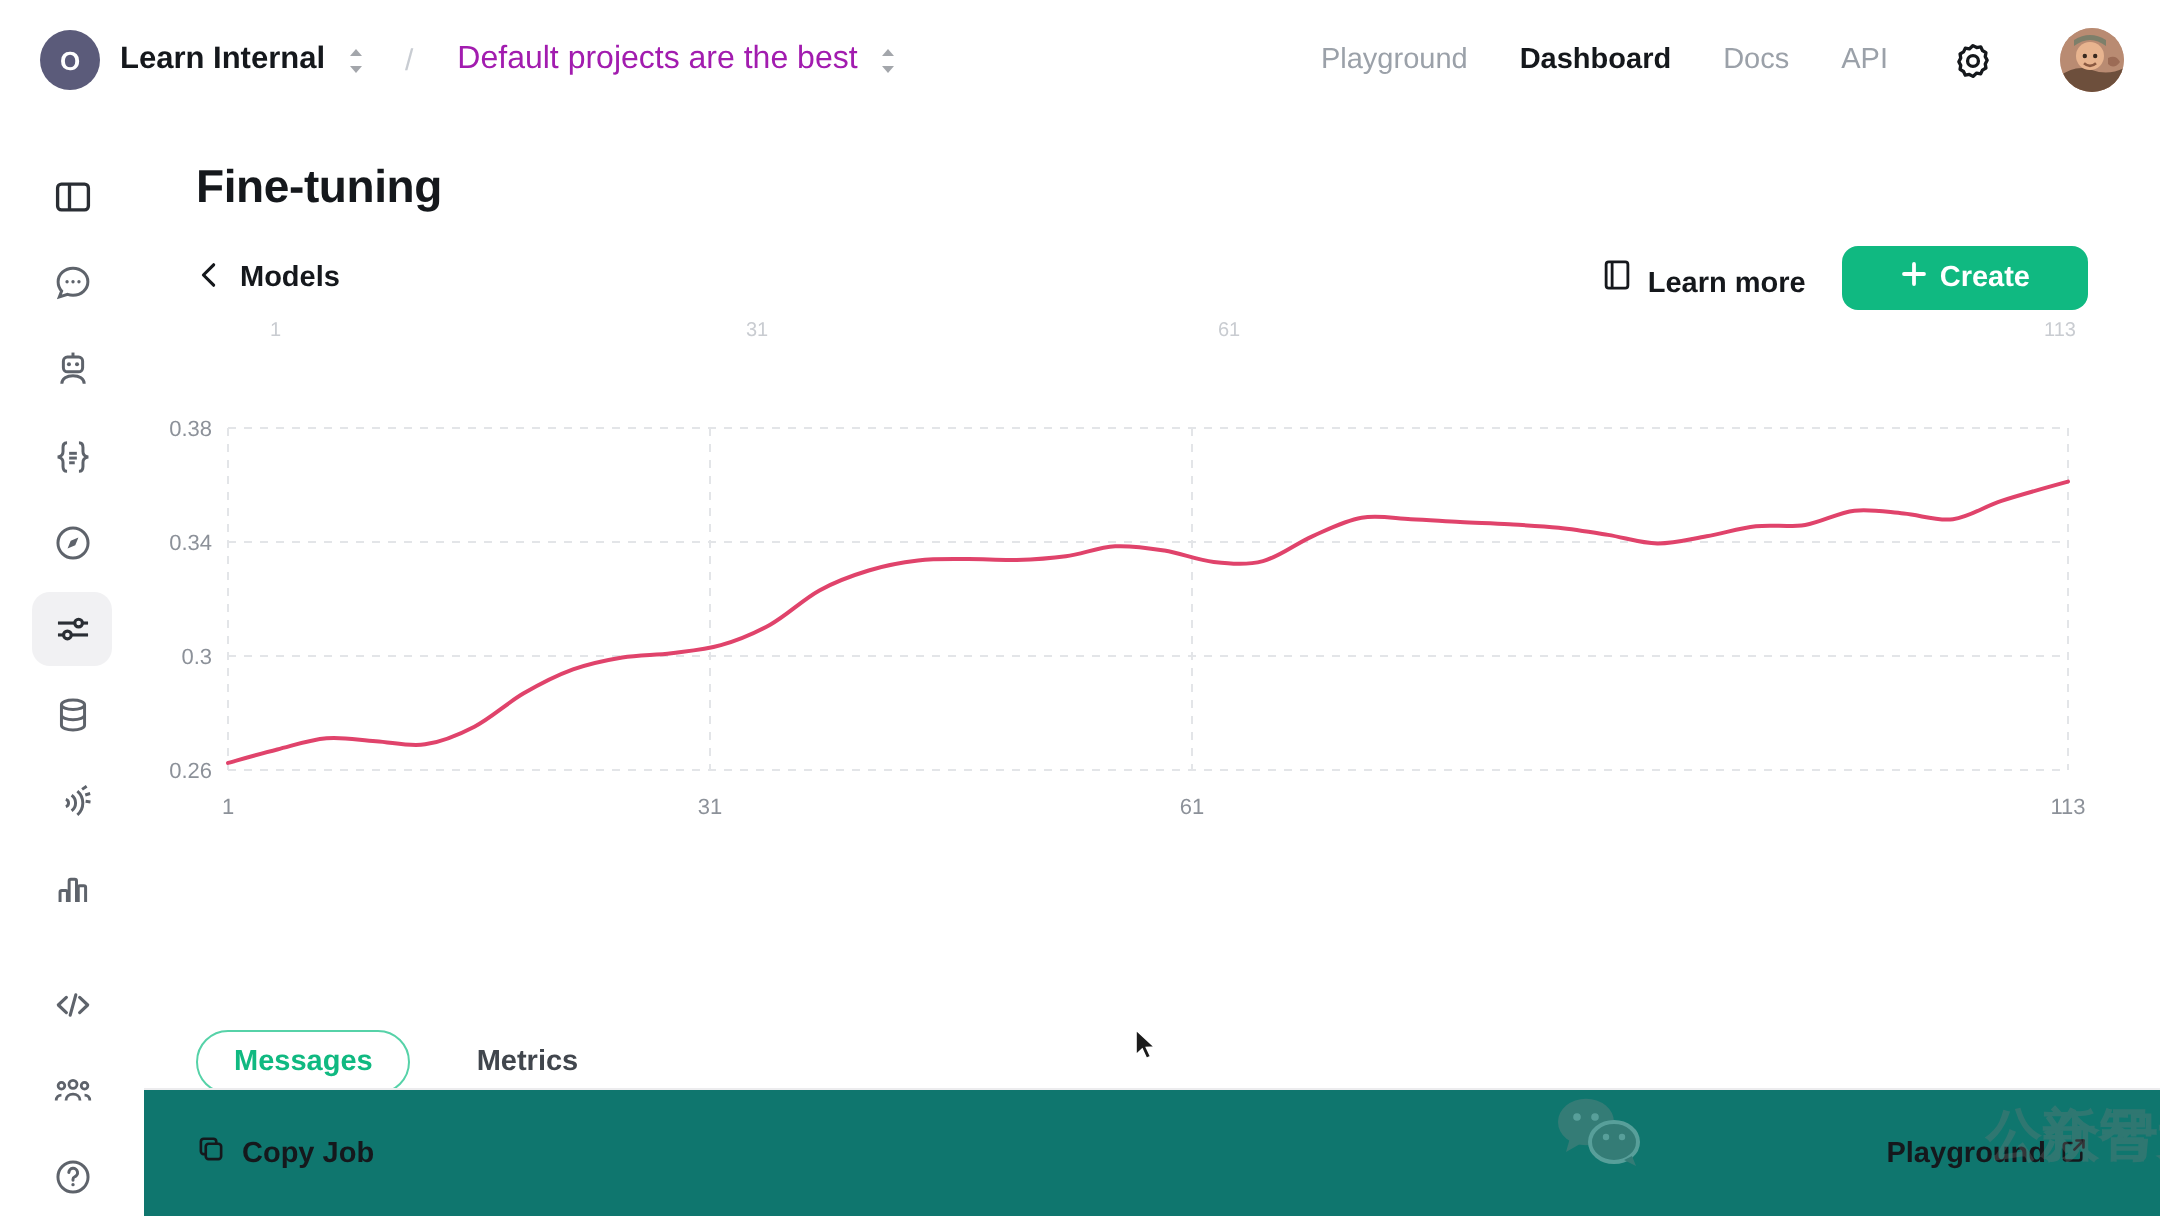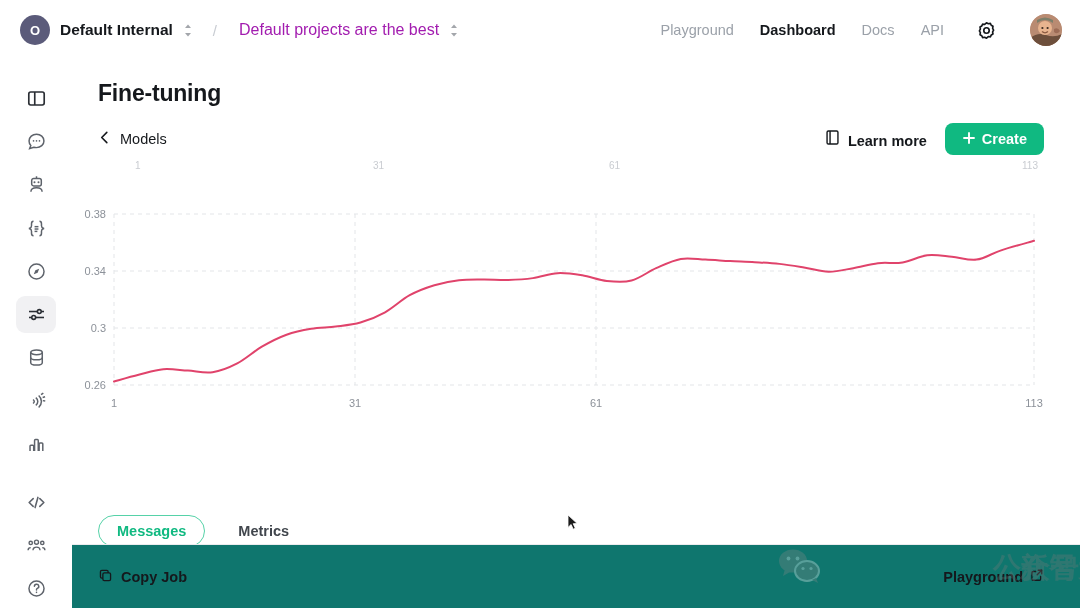"Default Internal" span.org-name { text: Default -> Learn }
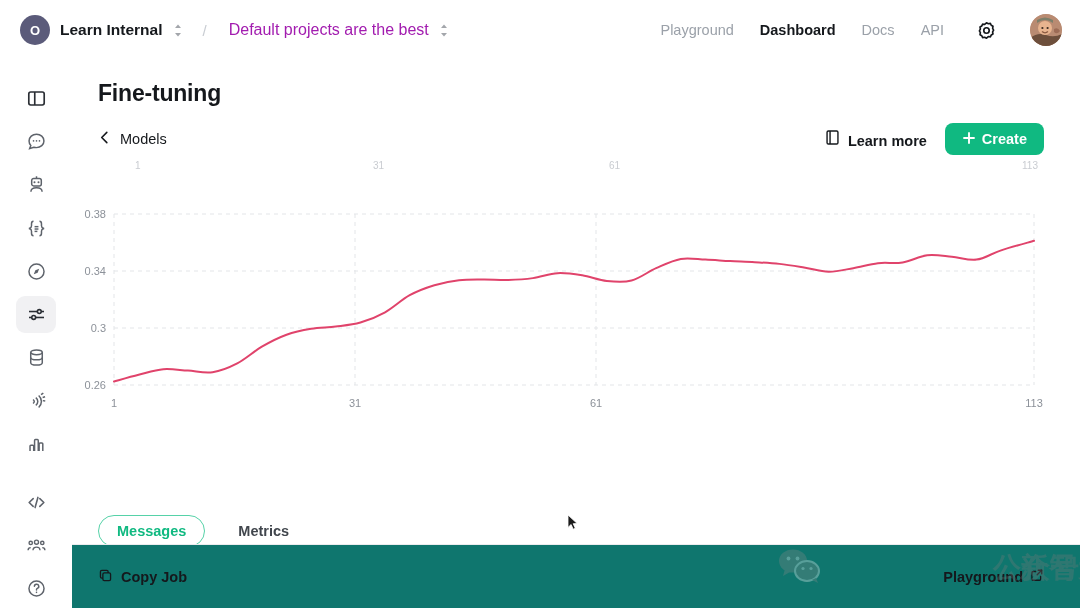"Models" .back-link { font-weight: 400 -> 700 }
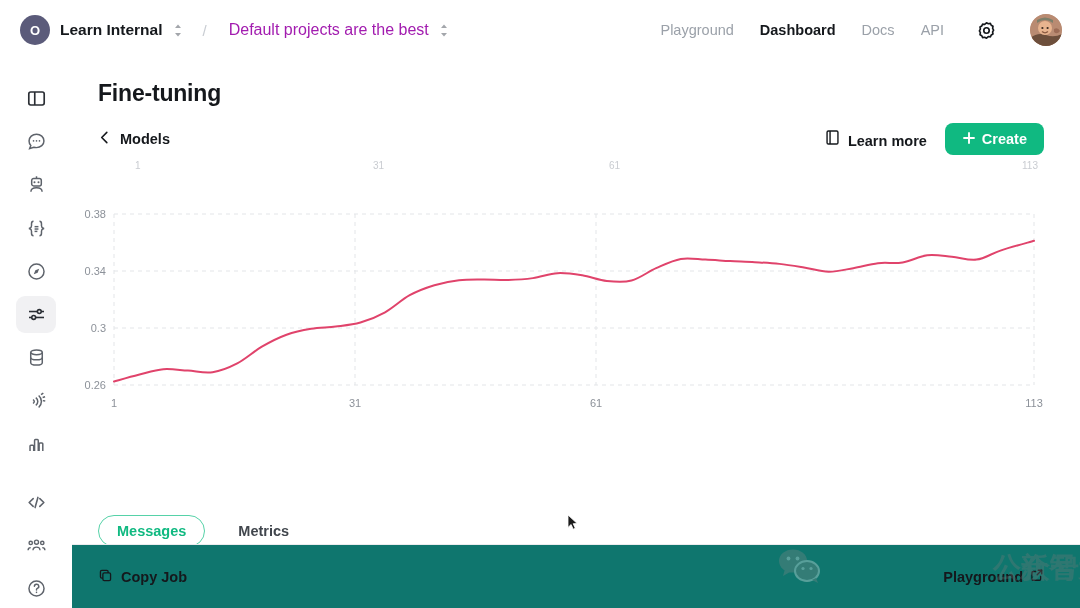"Create" .create-btn { padding: 0 17px -> 0 29px }
